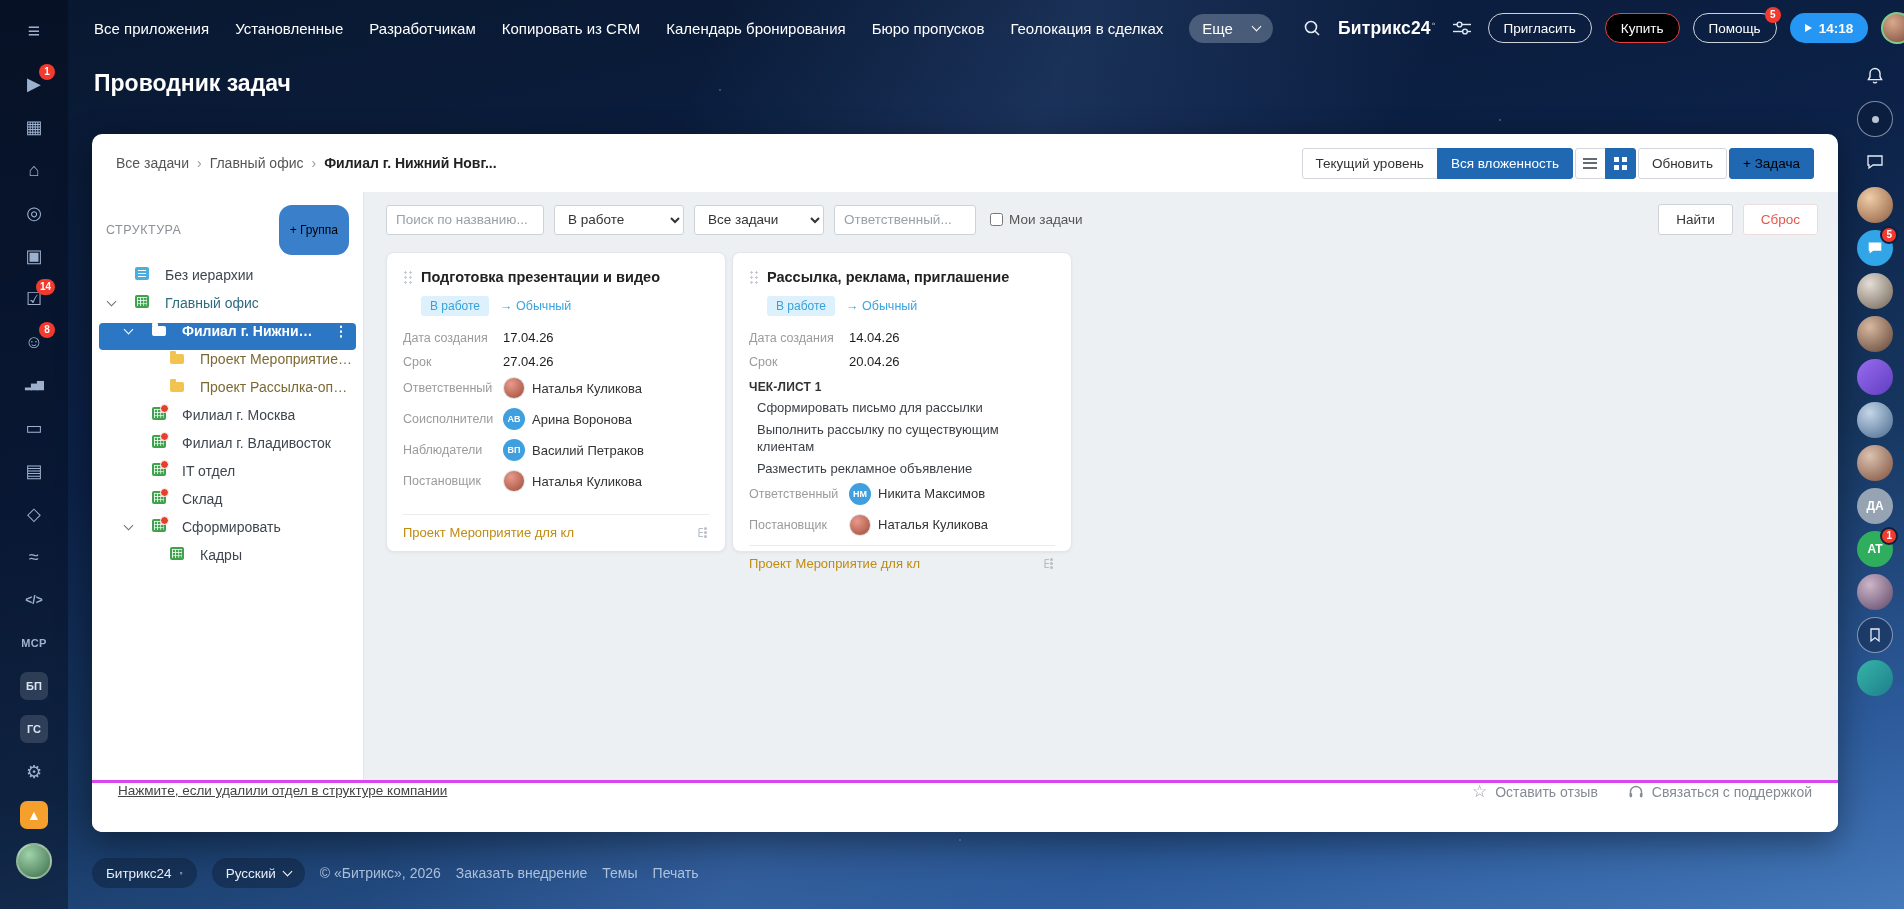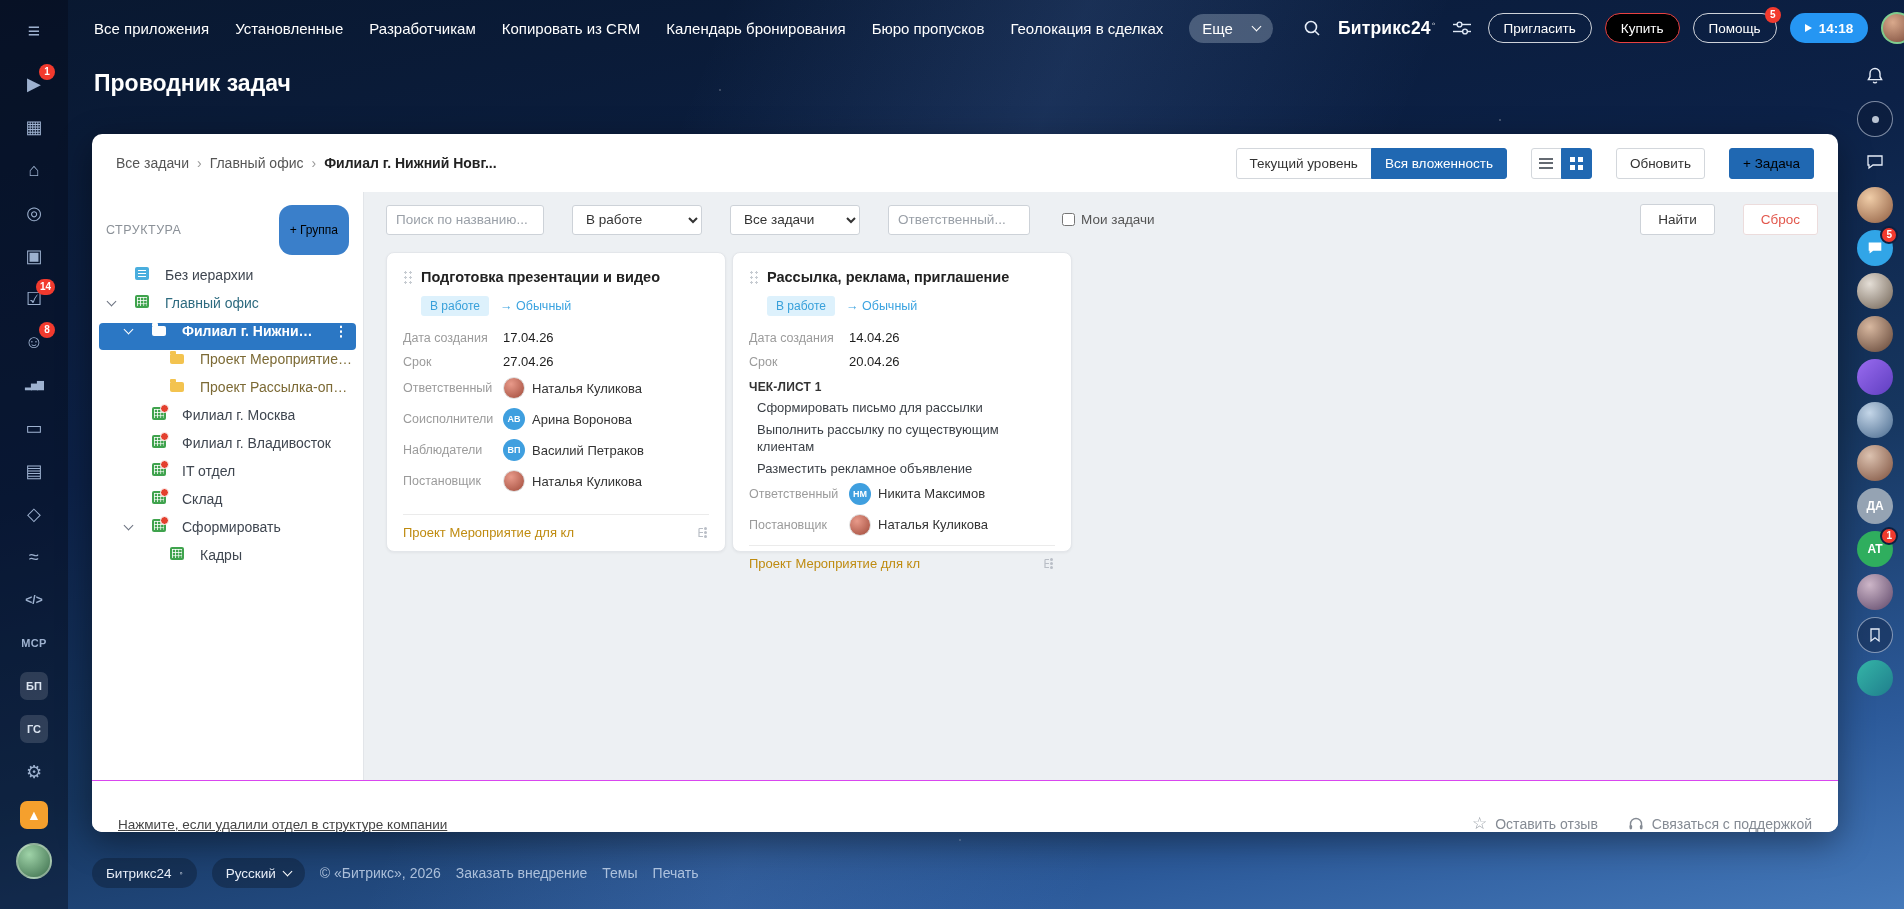"Текущий уровень" .ph-right { gap: 24px -> 2px }
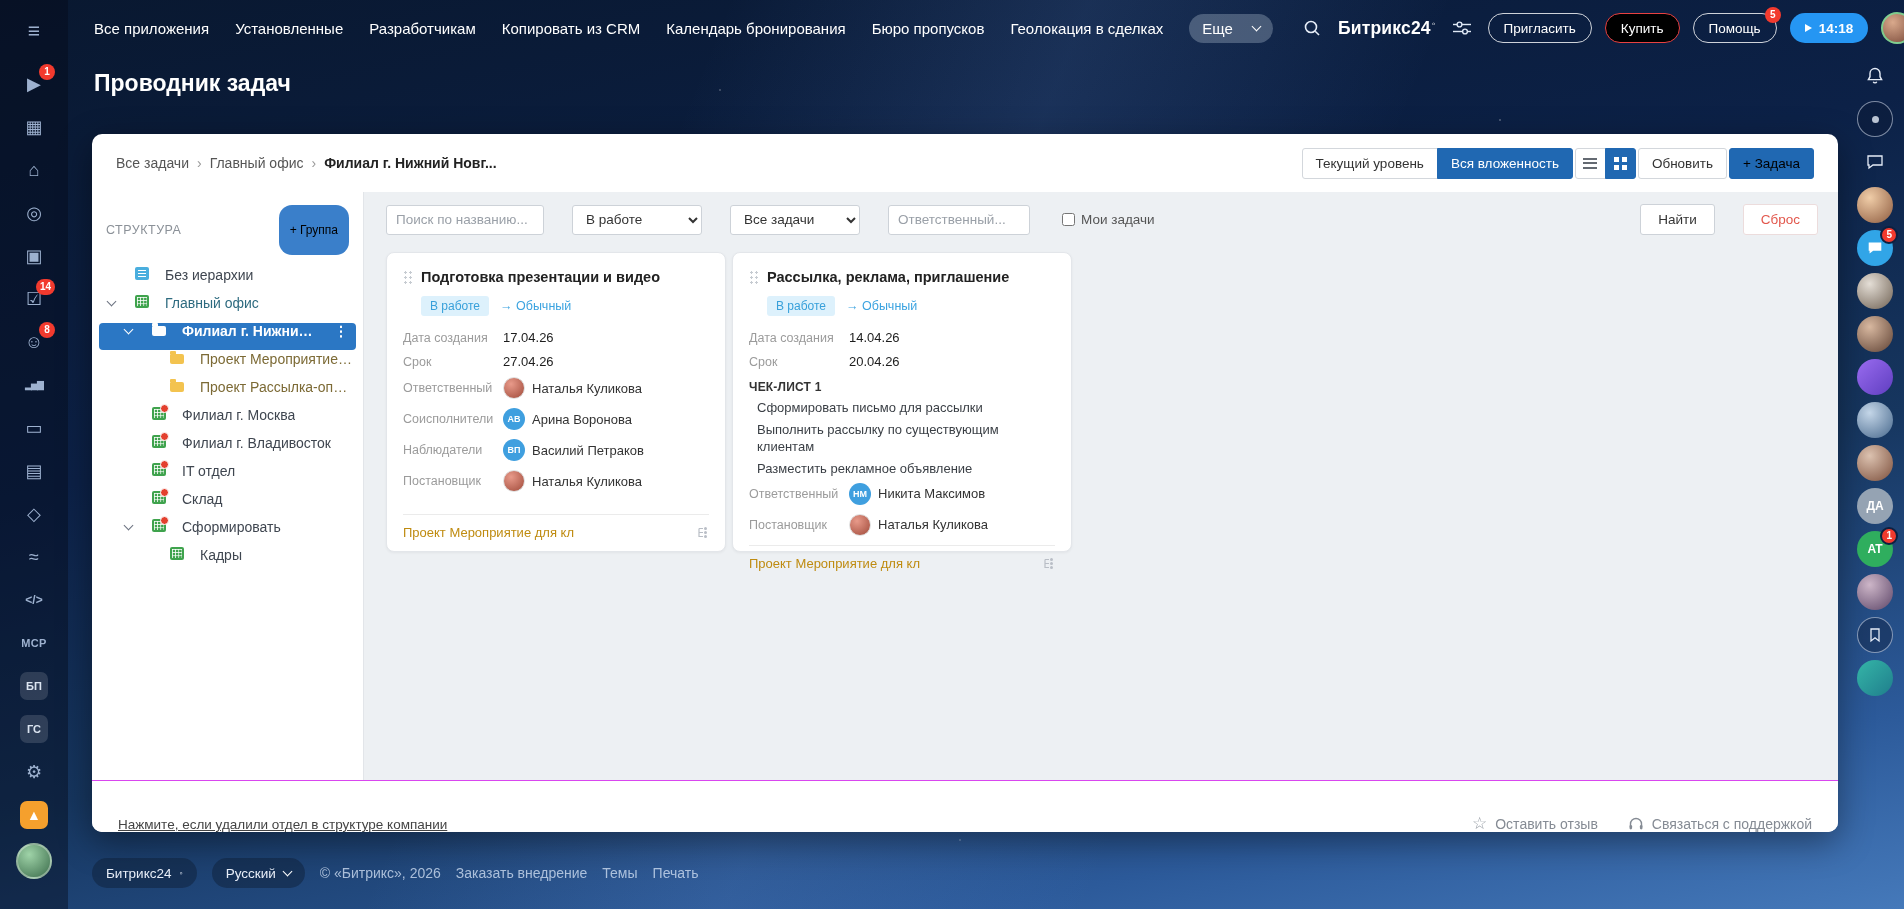"Поиск по названию..." .filterrow { gap: 28px -> 10px }
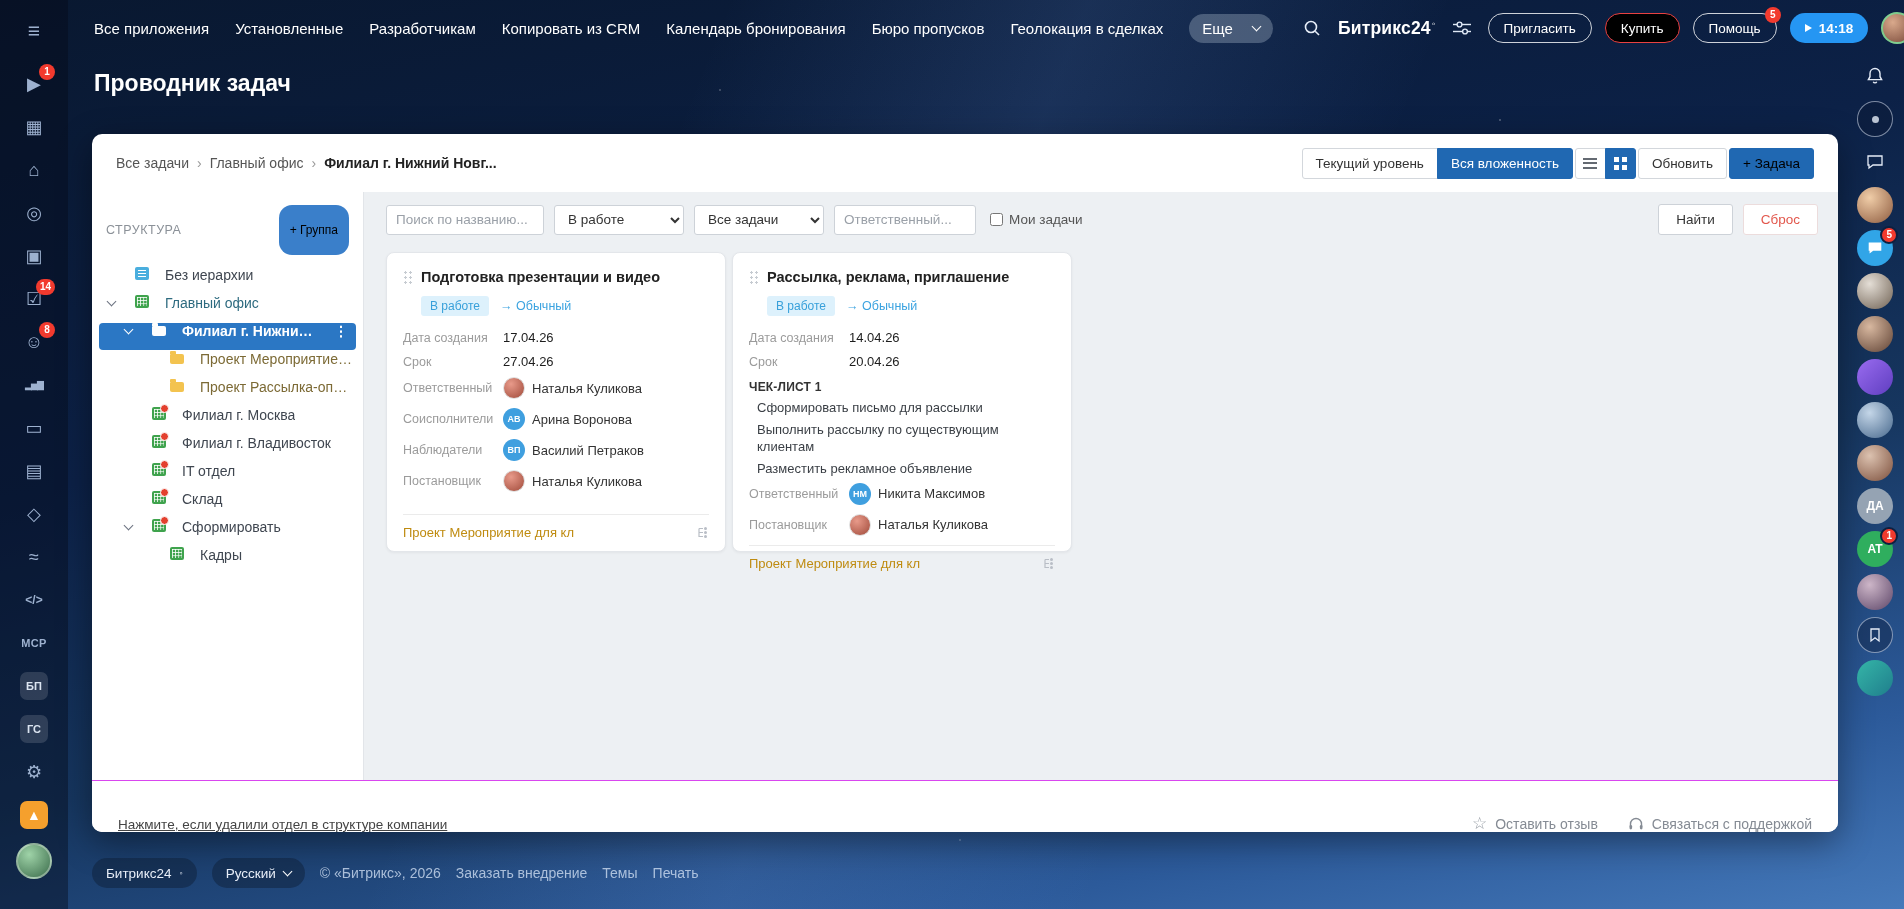"Нажмите, если удалили отдел в" .pfoot { align-items: flex-end -> flex-start; border-top: 1px solid #d946ef -> 3px solid #d946ef }
